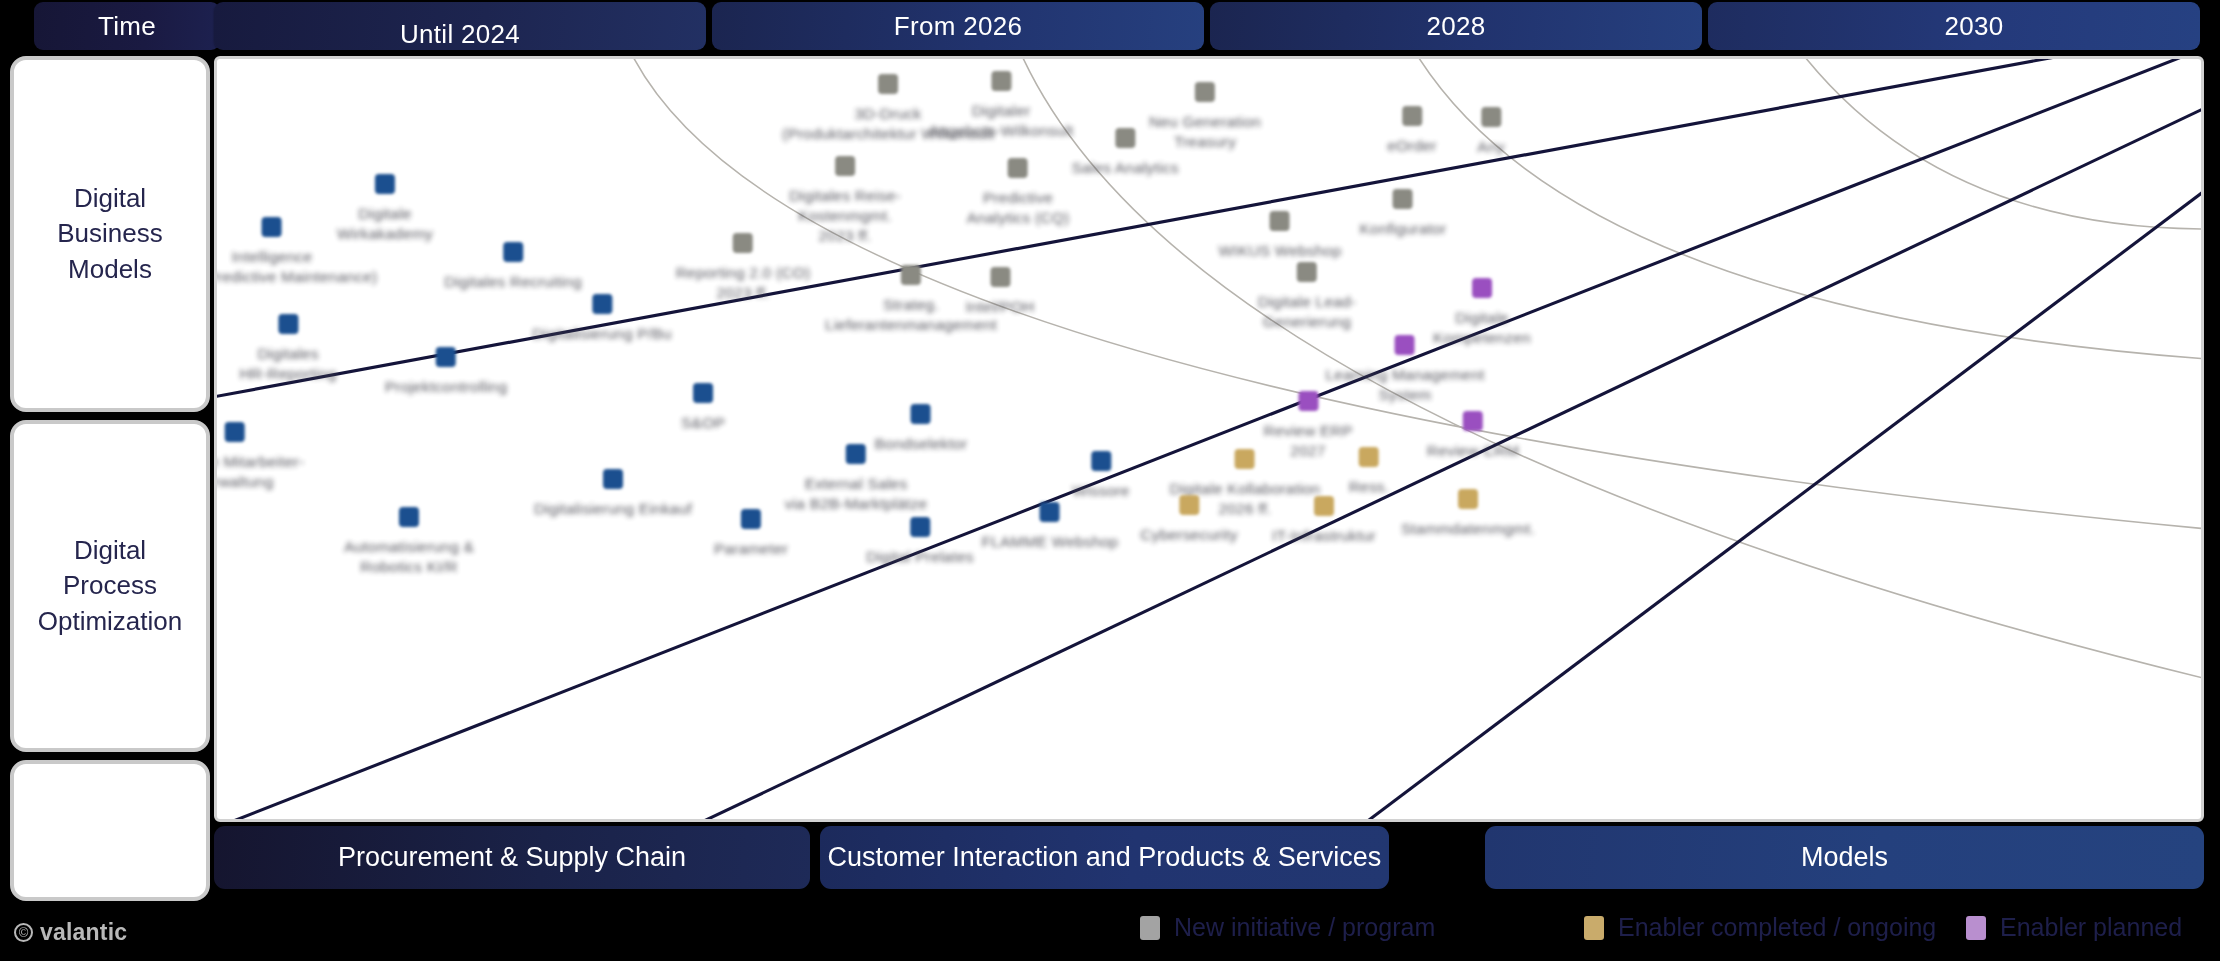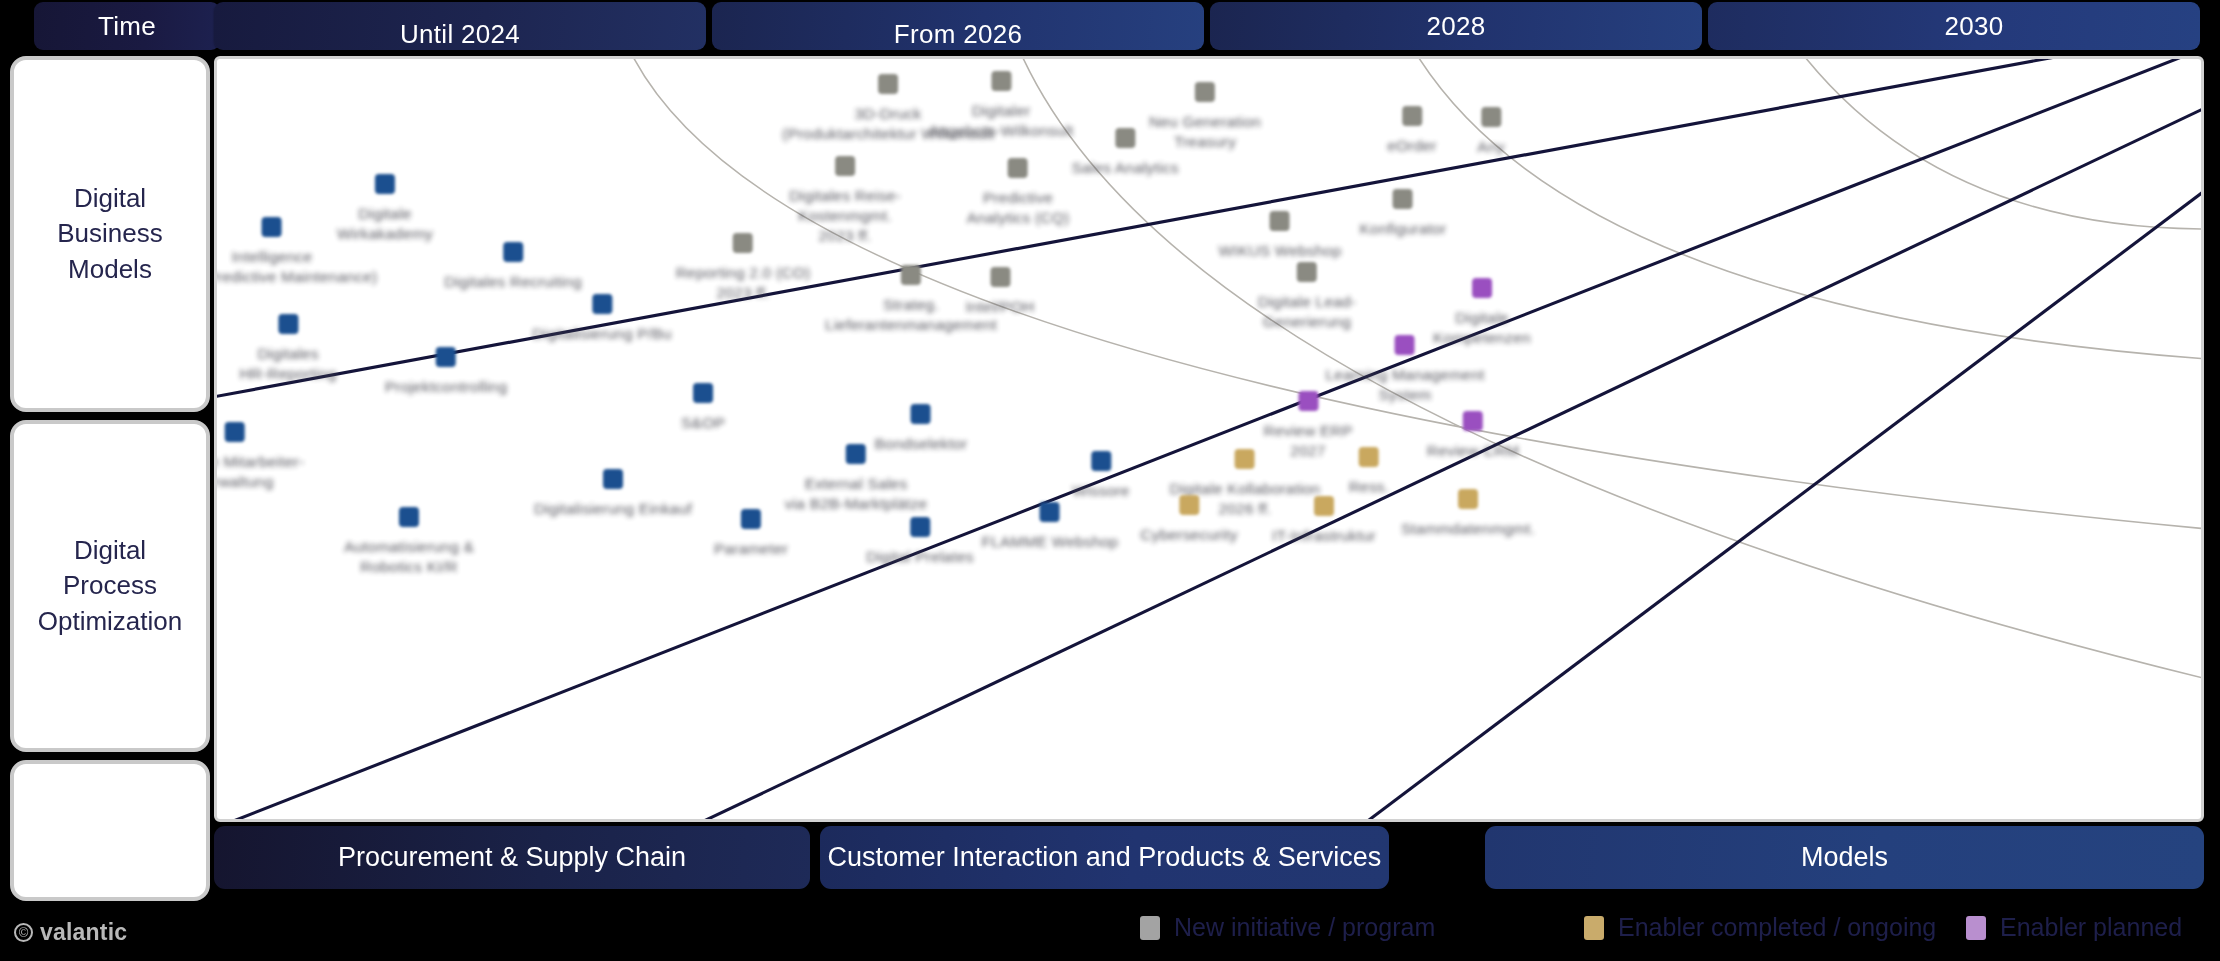"From 2026" div.time-tab { align-items: flex-end -> none }
